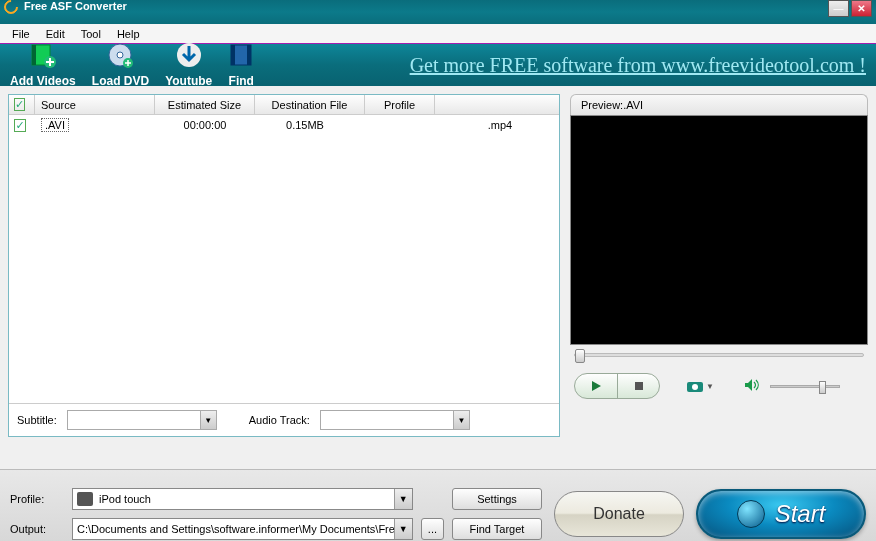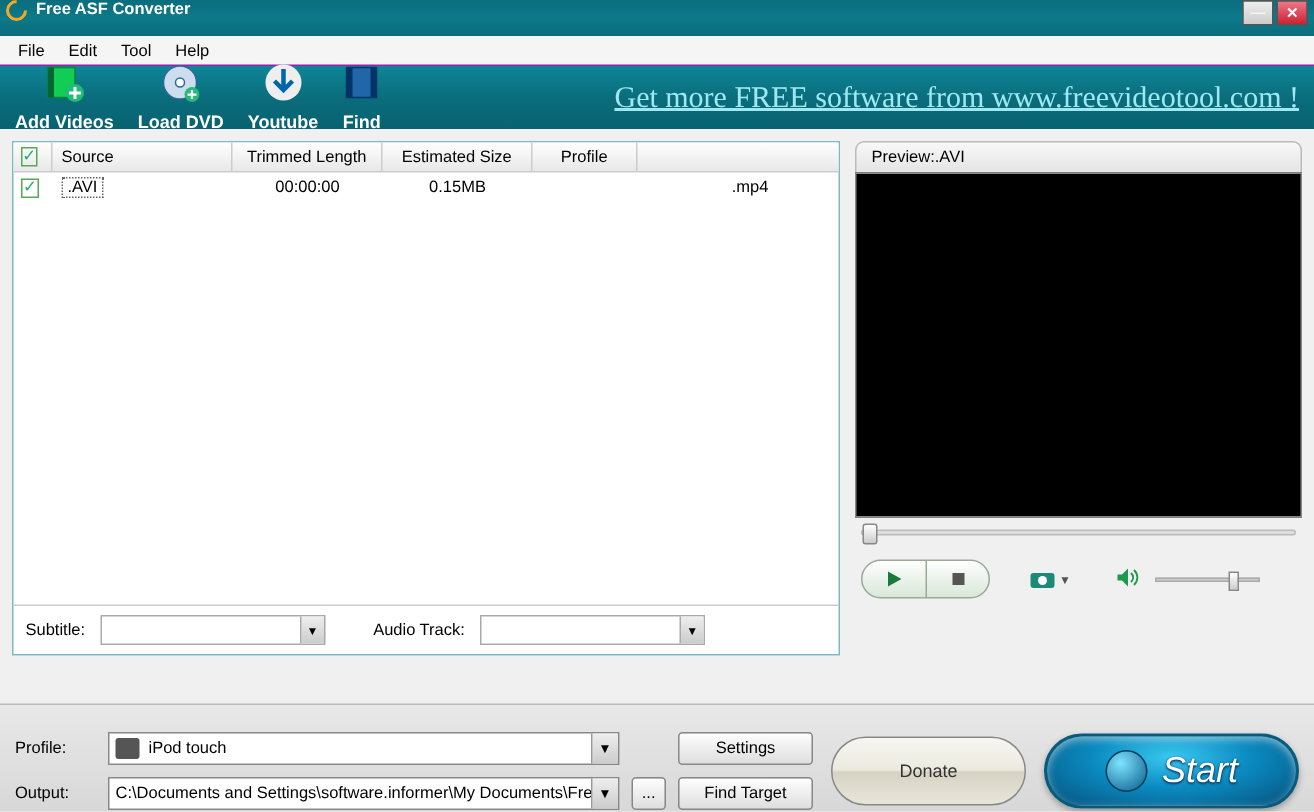"Trimmed Length" div.col { html: <div>Trimmed Length</div> -> none }
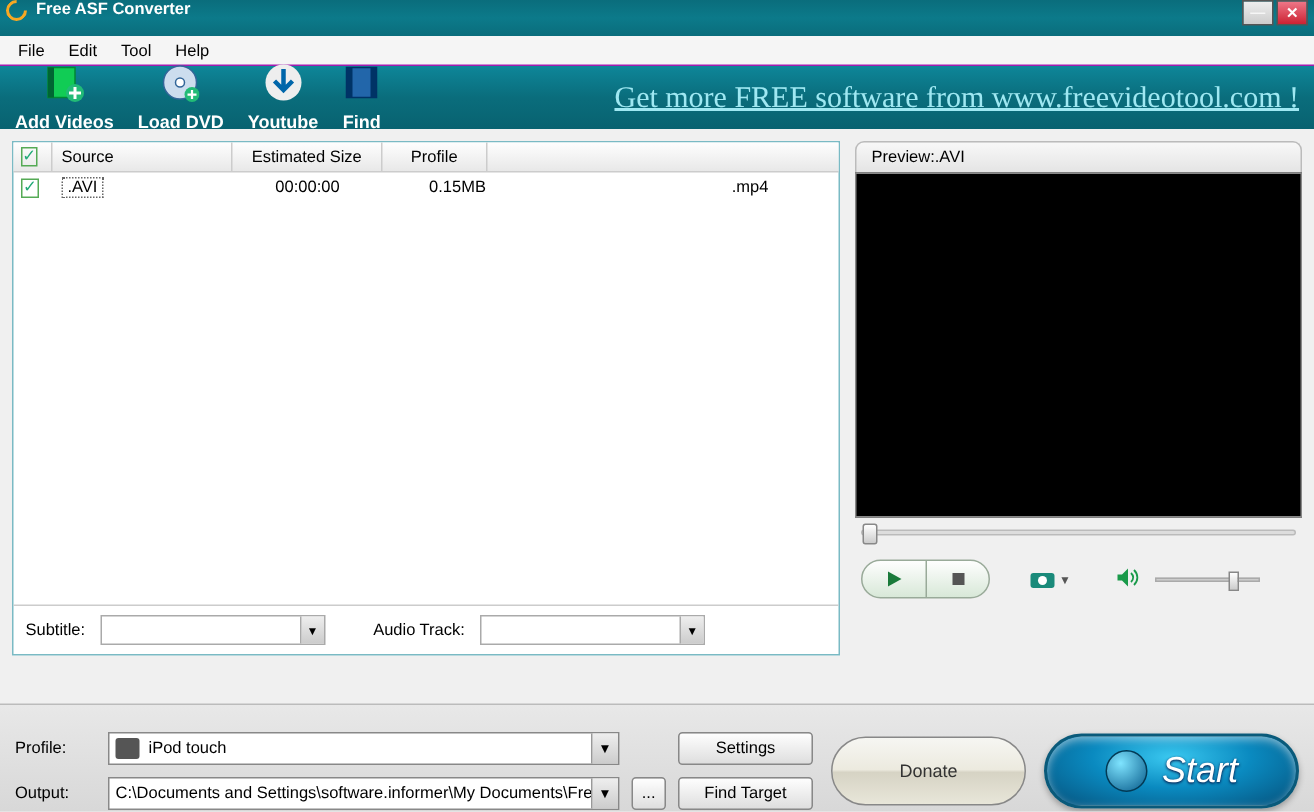"Destination File" div.col { html: none -> <div>Destination File</div> }
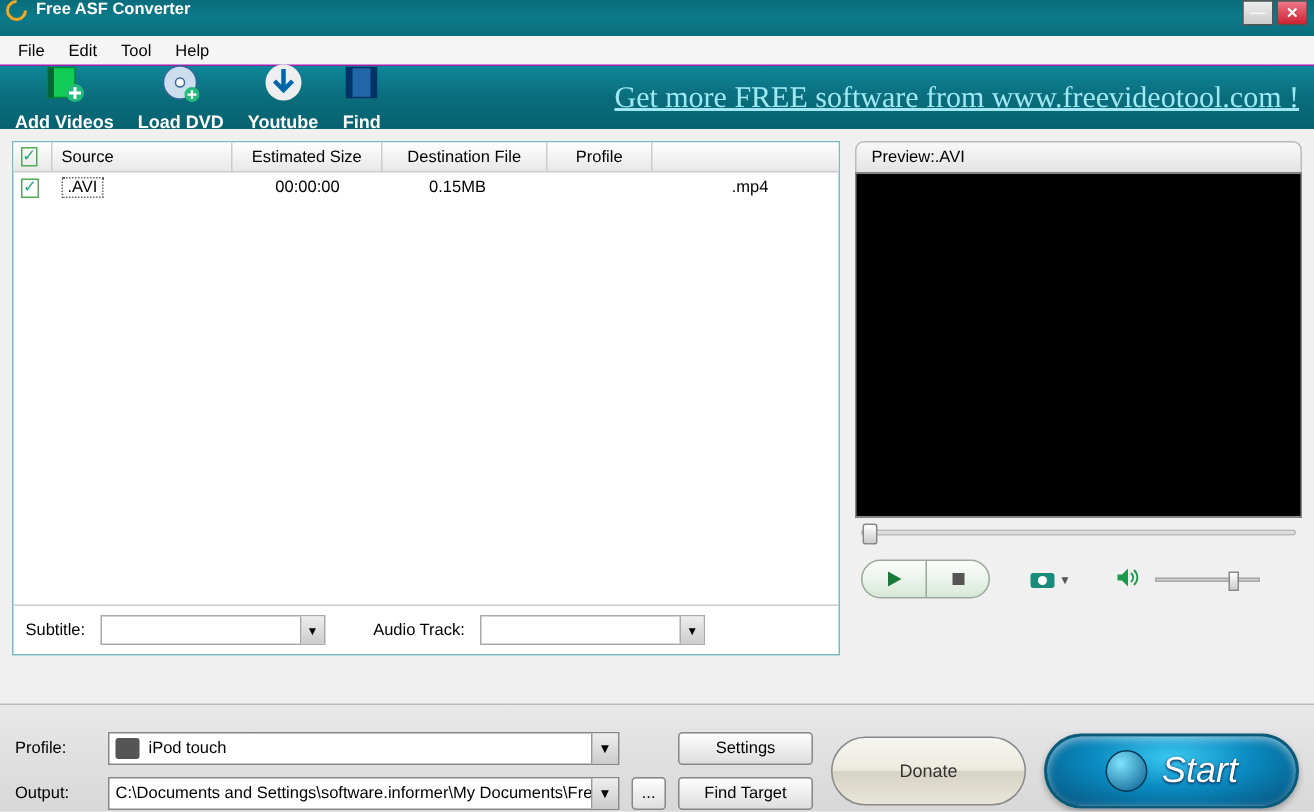"Donate" .donate-btn { font-size: 12px -> 16px }
